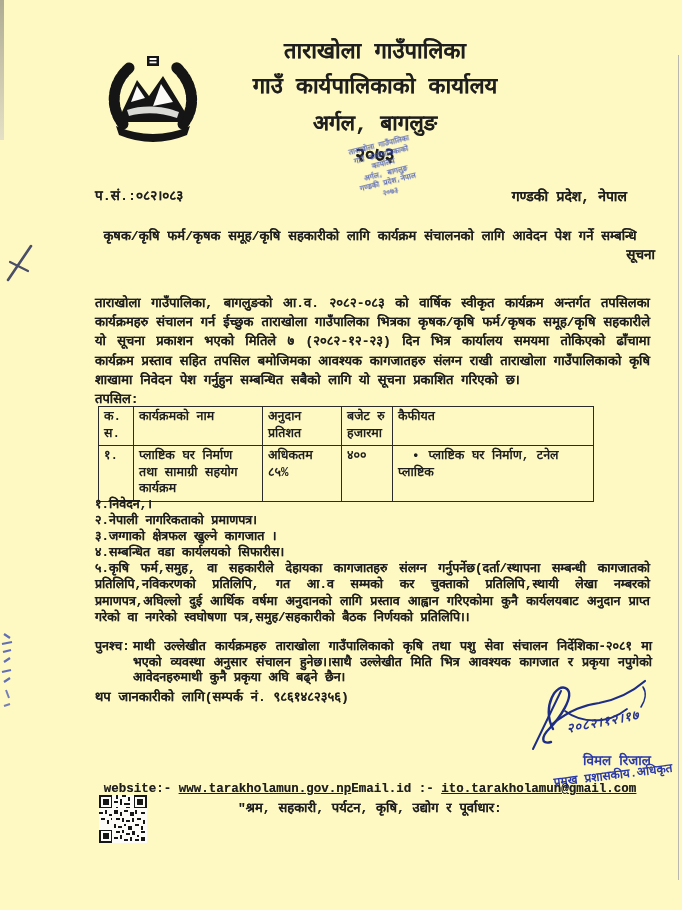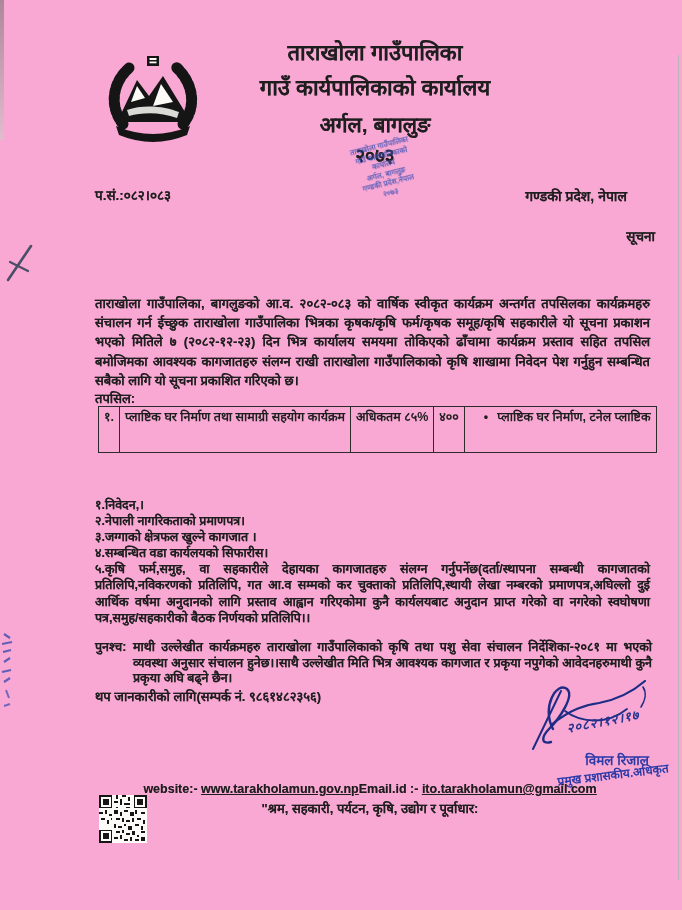"ताराखोला गाउँपालिका" .page { background: #f9a8d4 -> #fef9c3; font-family: Liberation Sans, sans-serif -> Liberation Mono, monospace }
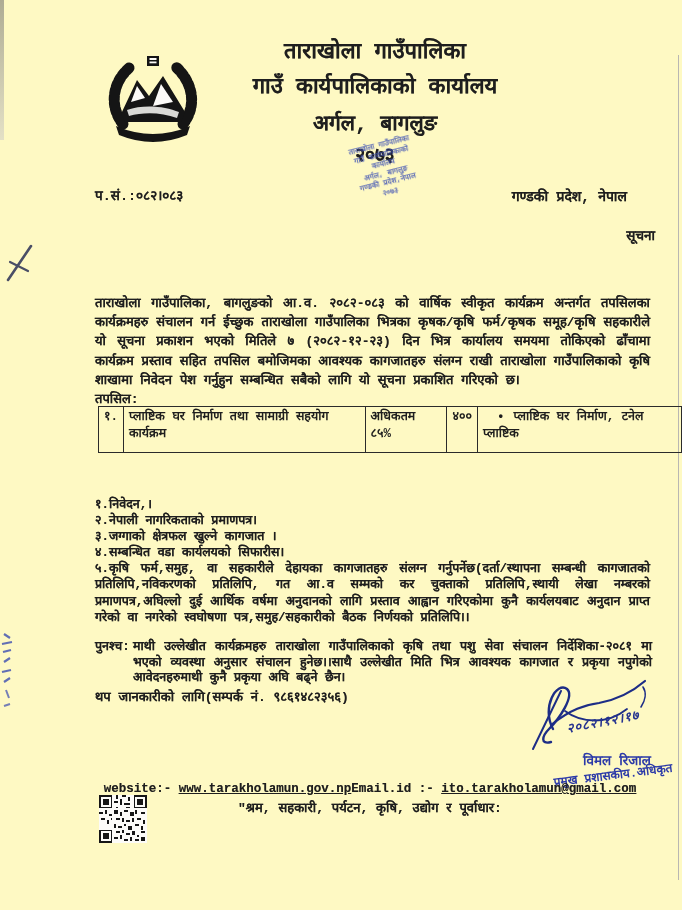"कृषक/कृषि फर्म/कृषक समूह/कृषि सहकारीको" div.l1 { html: none -> <div>कृषक/कृषि फर्म/कृषक समूह/कृषि सहकारीको लागि कार्यक्रम संचालनको लागि आवेदन पेश गर्ने सम्बन्धि</div> }
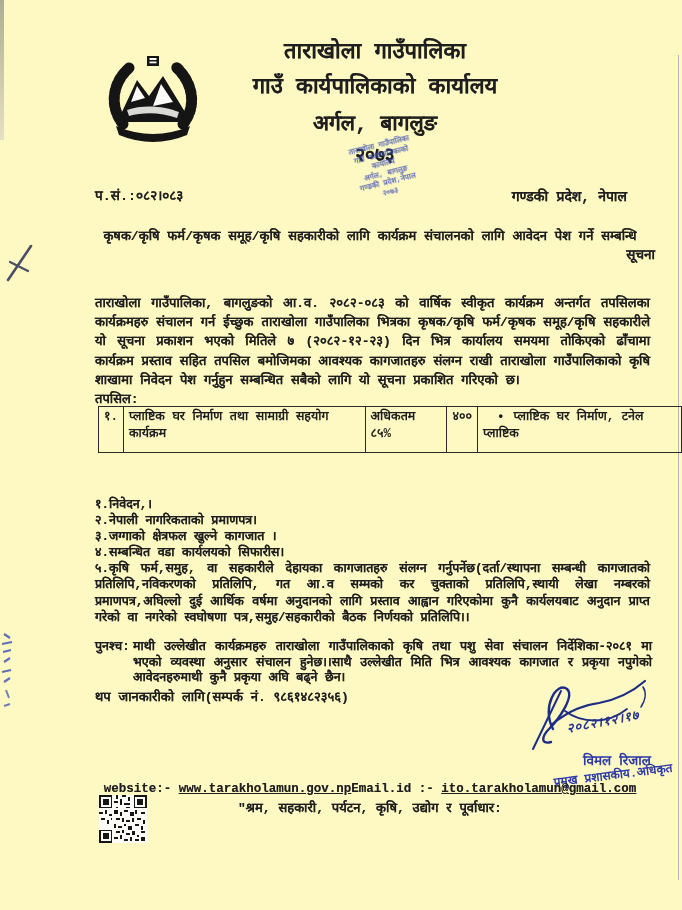"क. स." tr { html: none -> <tr> <th>क. स.</th> <th>कार्यक्रमको नाम</th> <th>अनुदान प्रतिशत</th> <th>बजेट रु हजारमा</th> <th>कैफीयत</th> </tr> }
